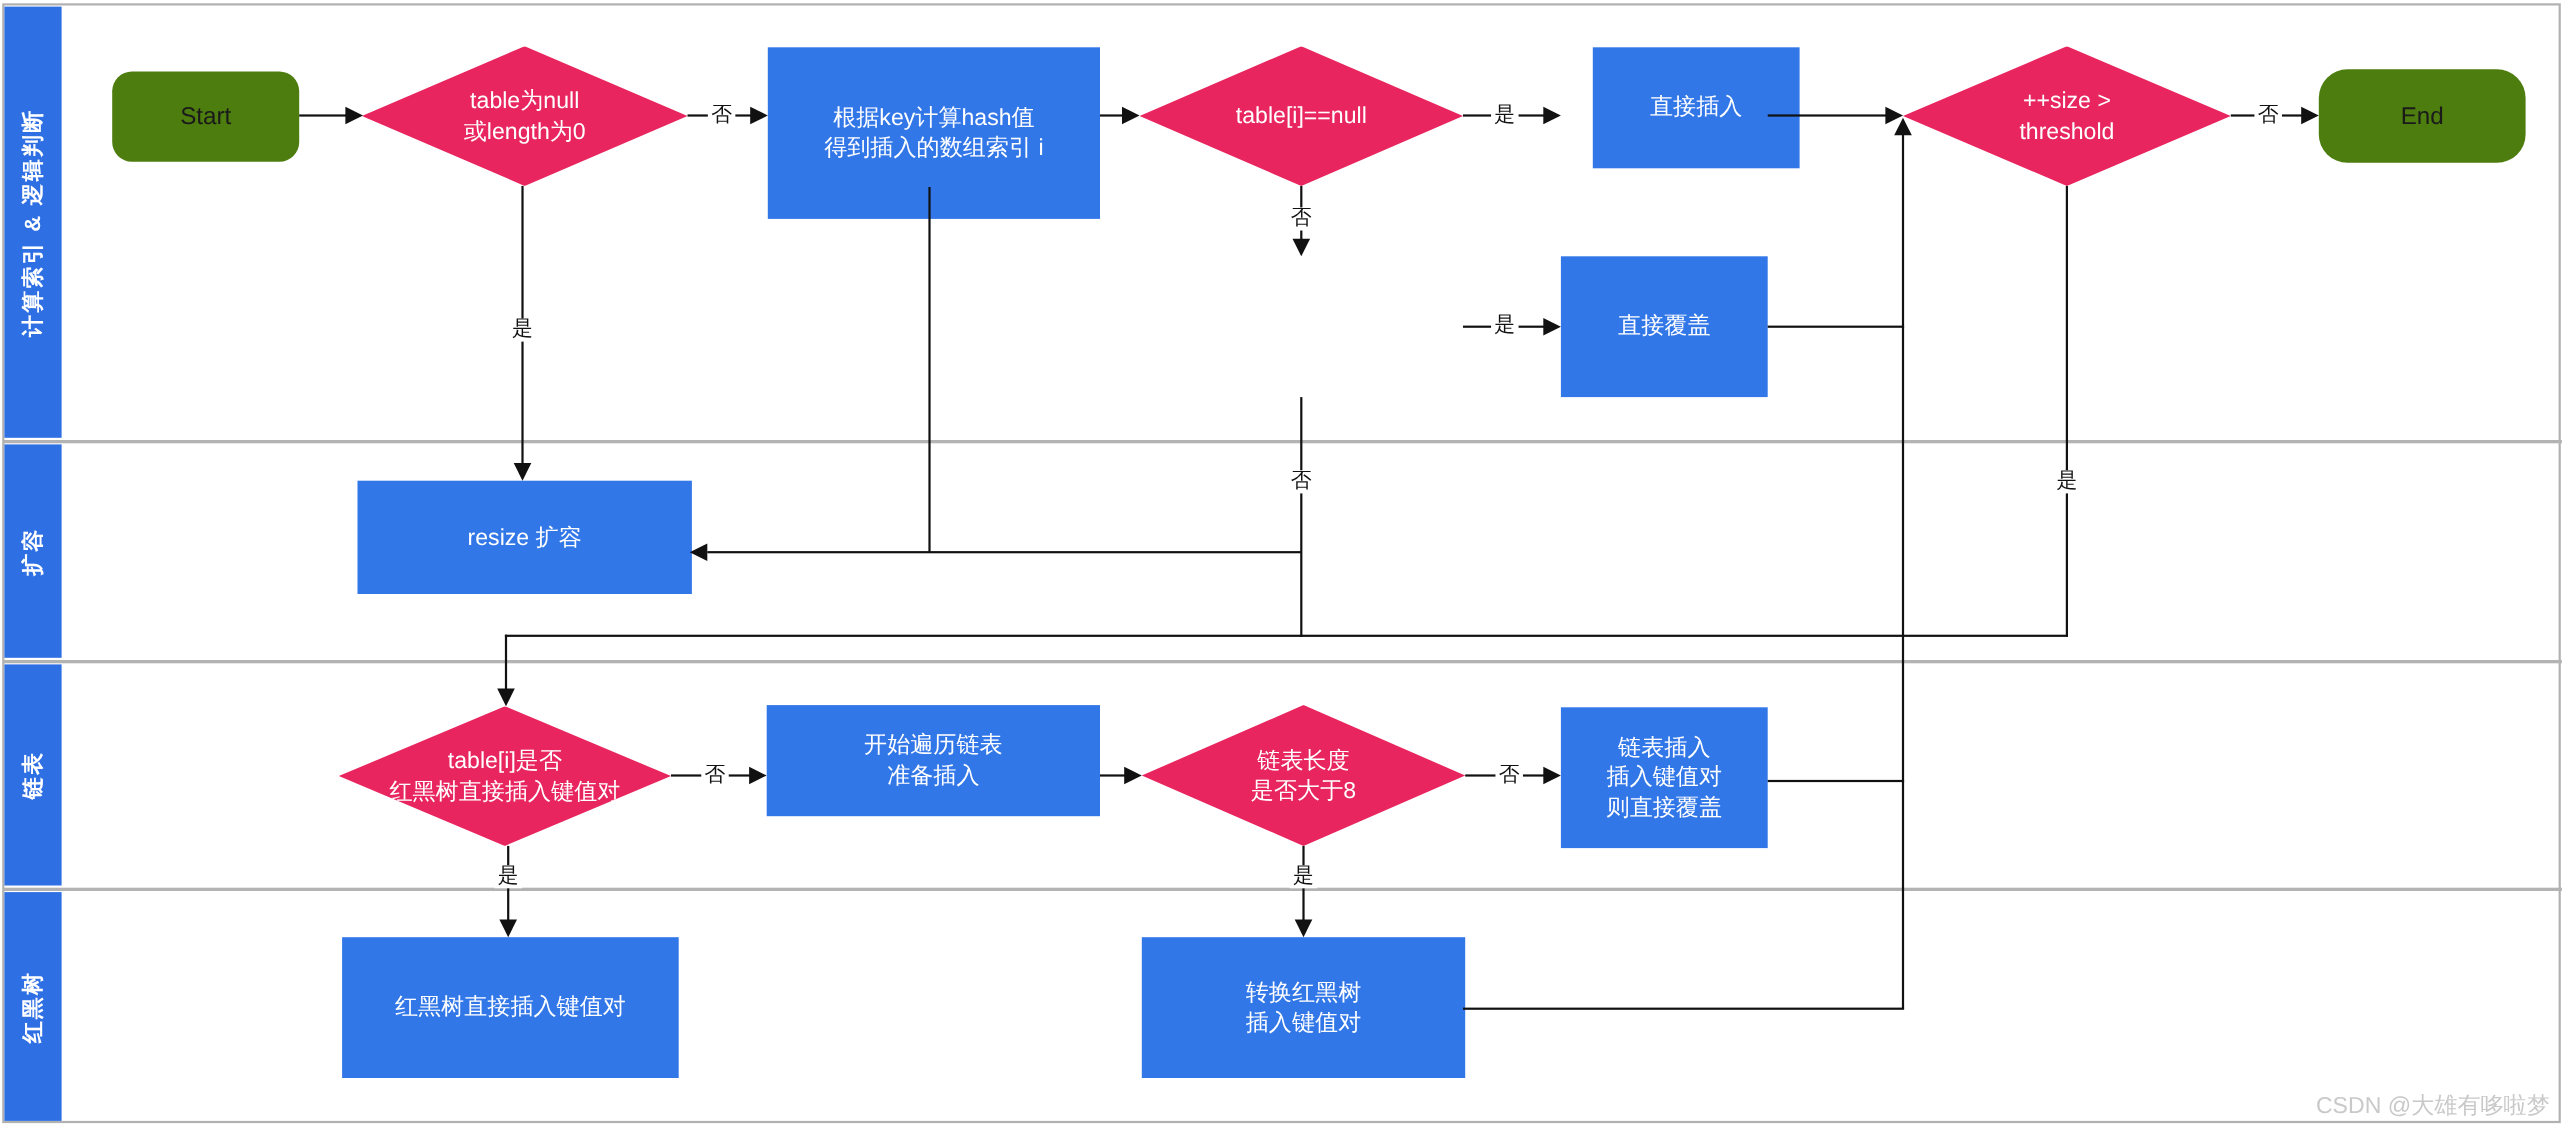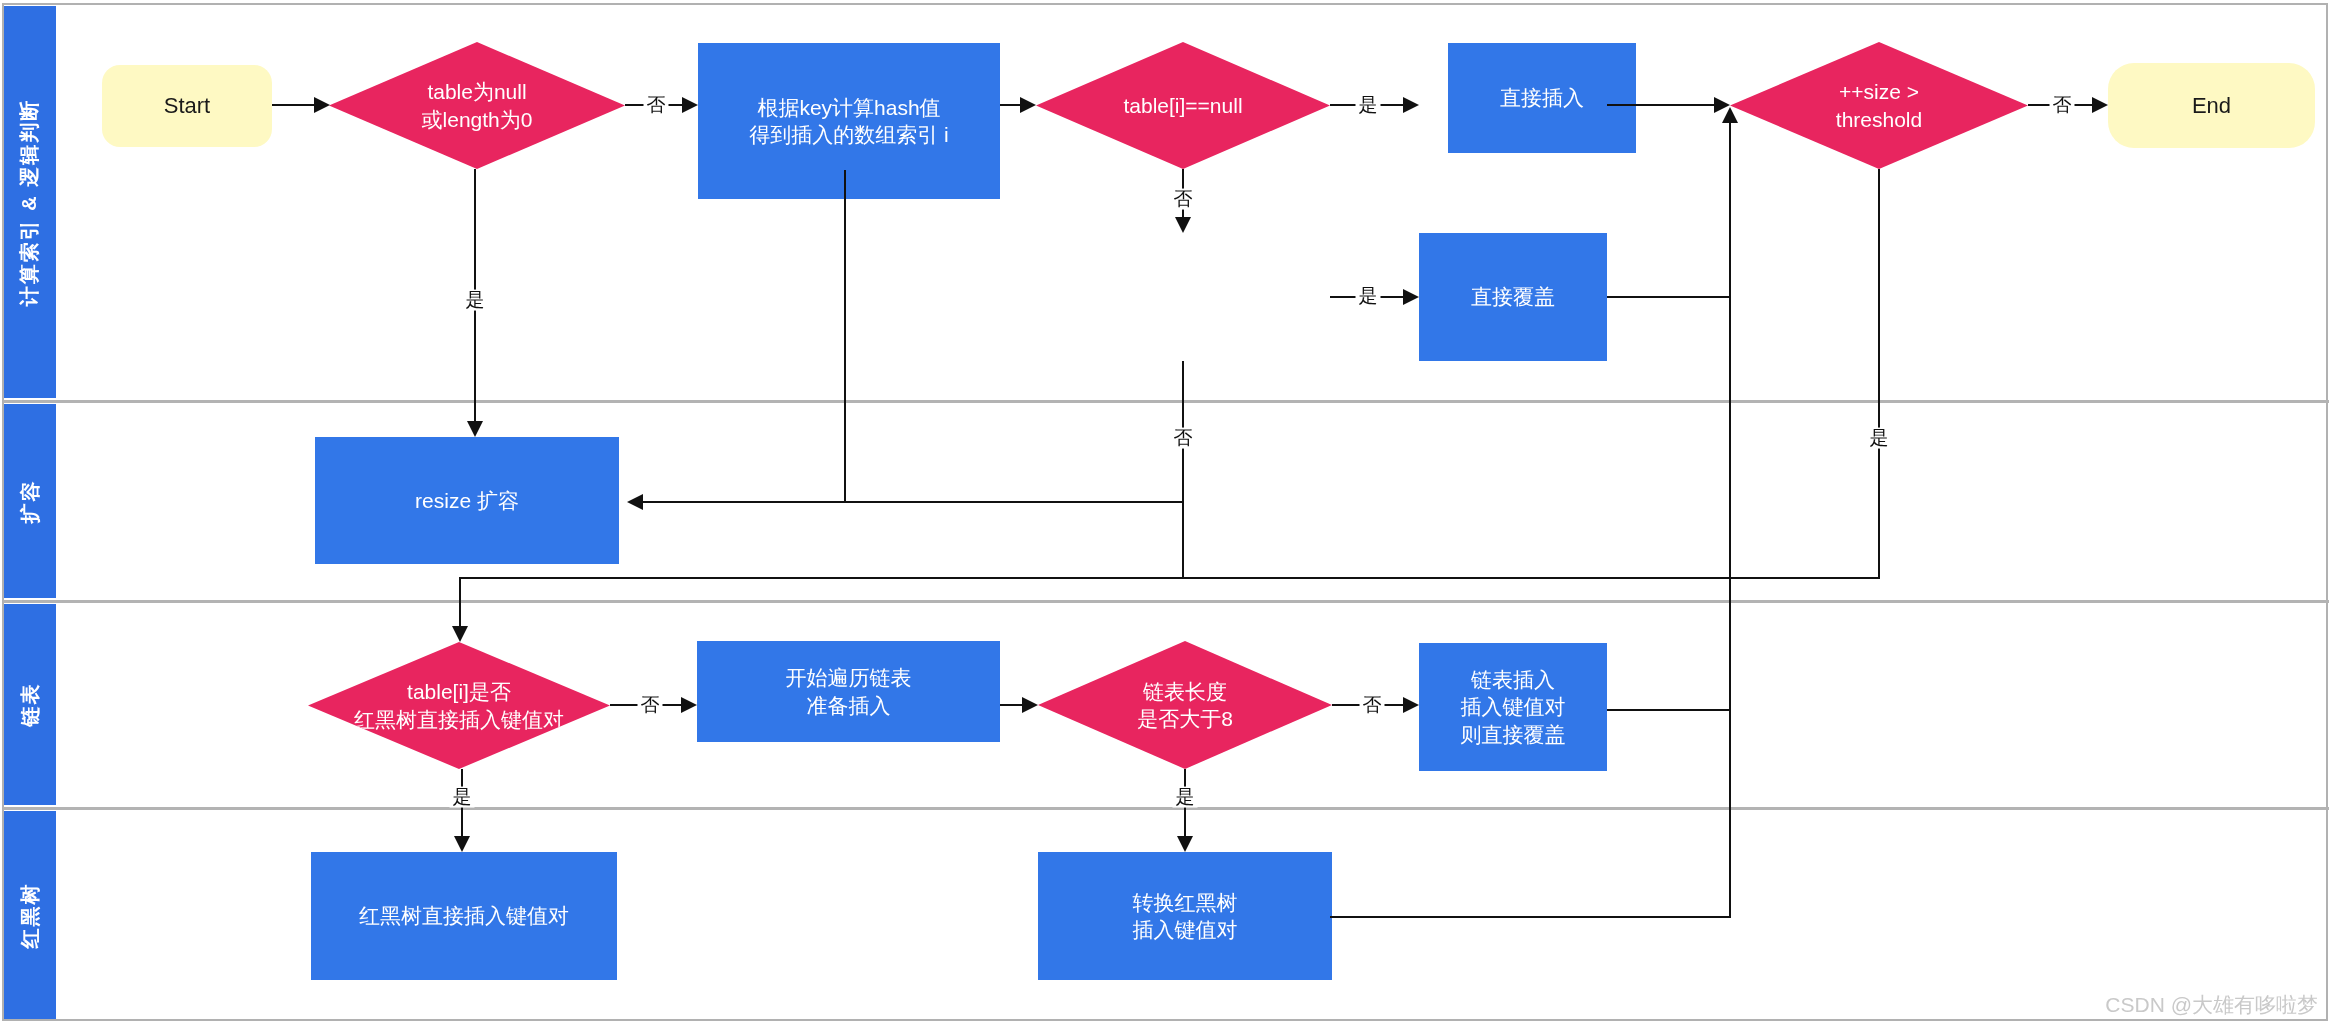"Start" .terminal { background: #fef9c3 -> #4d7c0f }
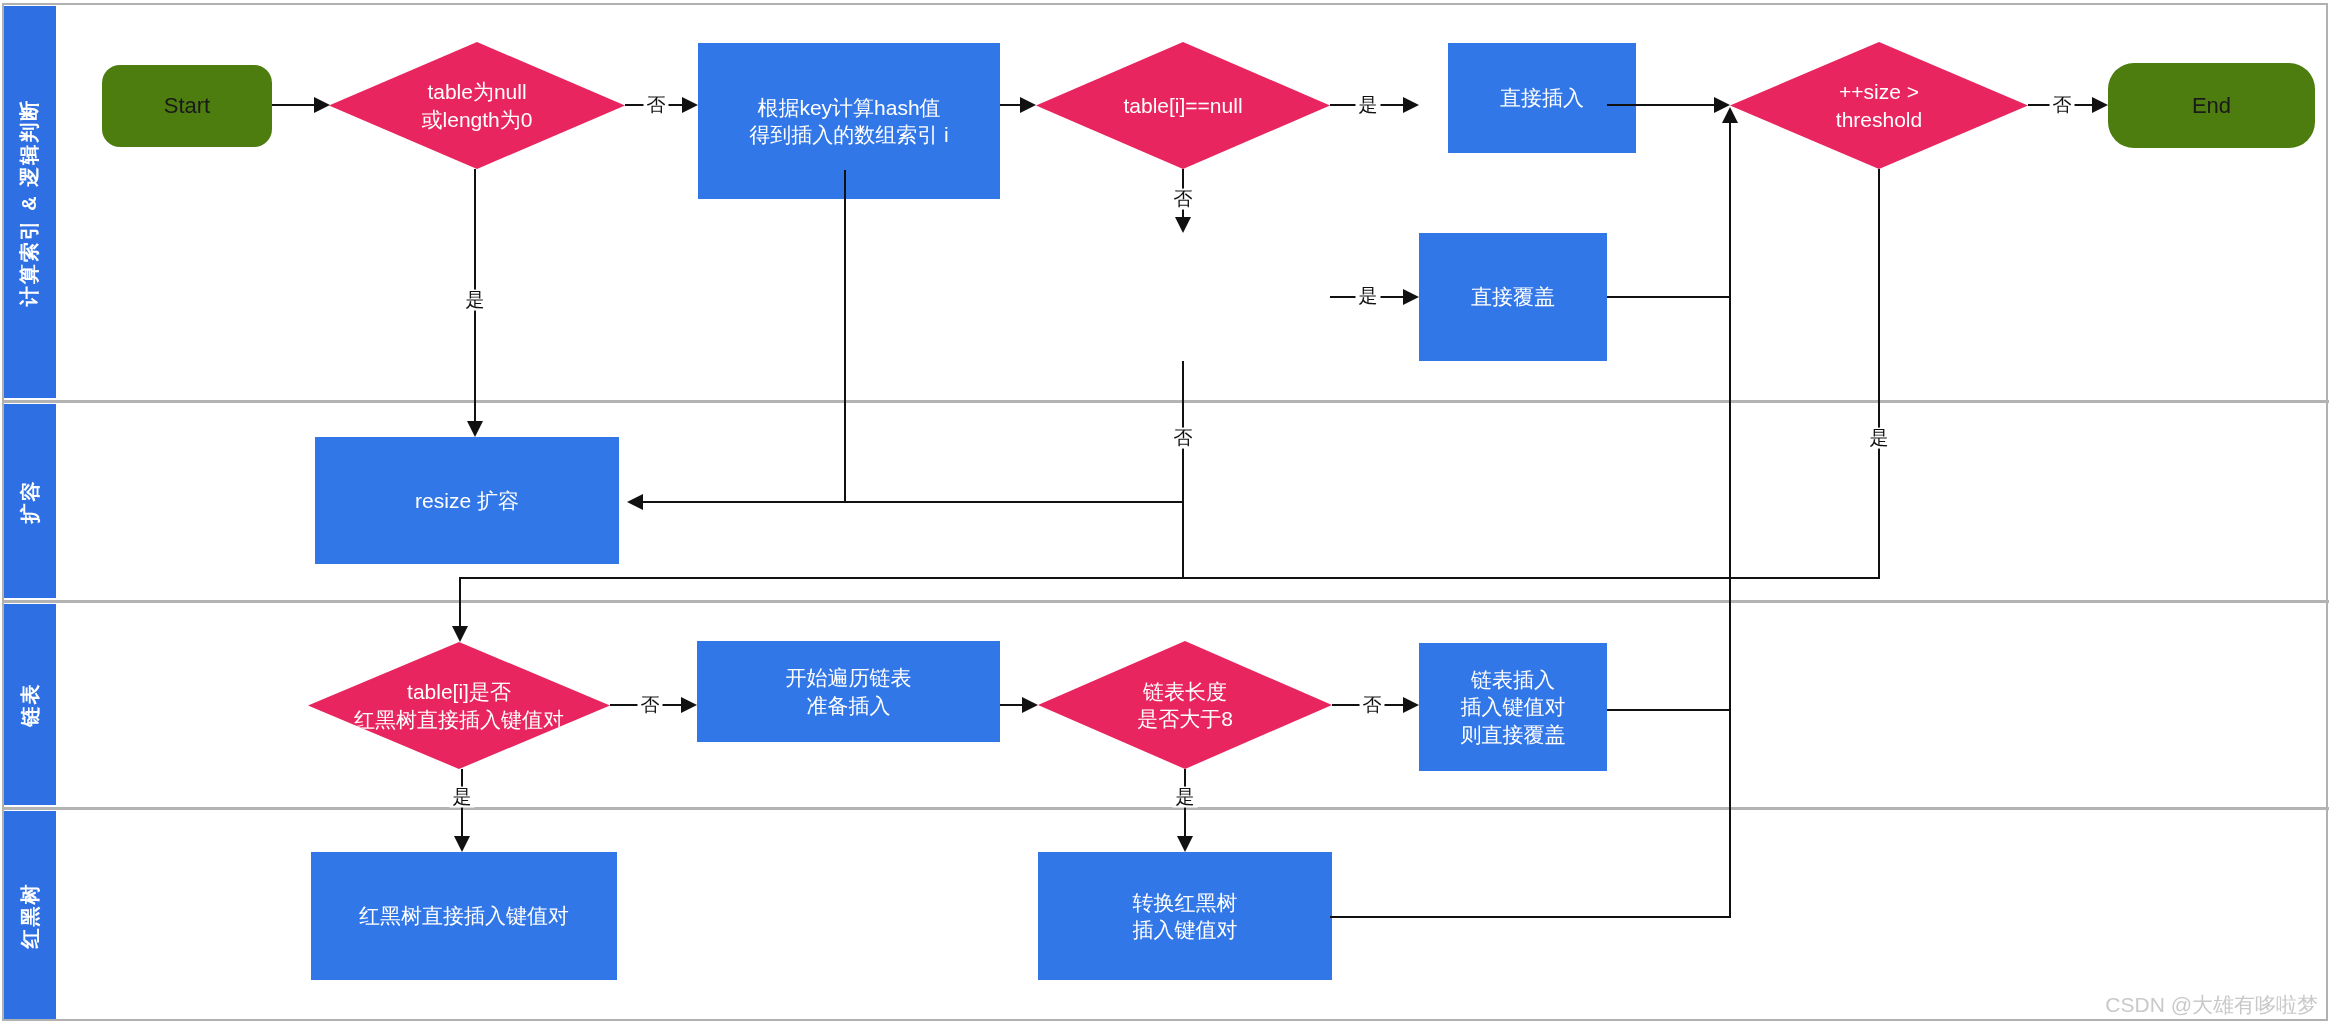"End" div.node { width: 207px -> 188px }
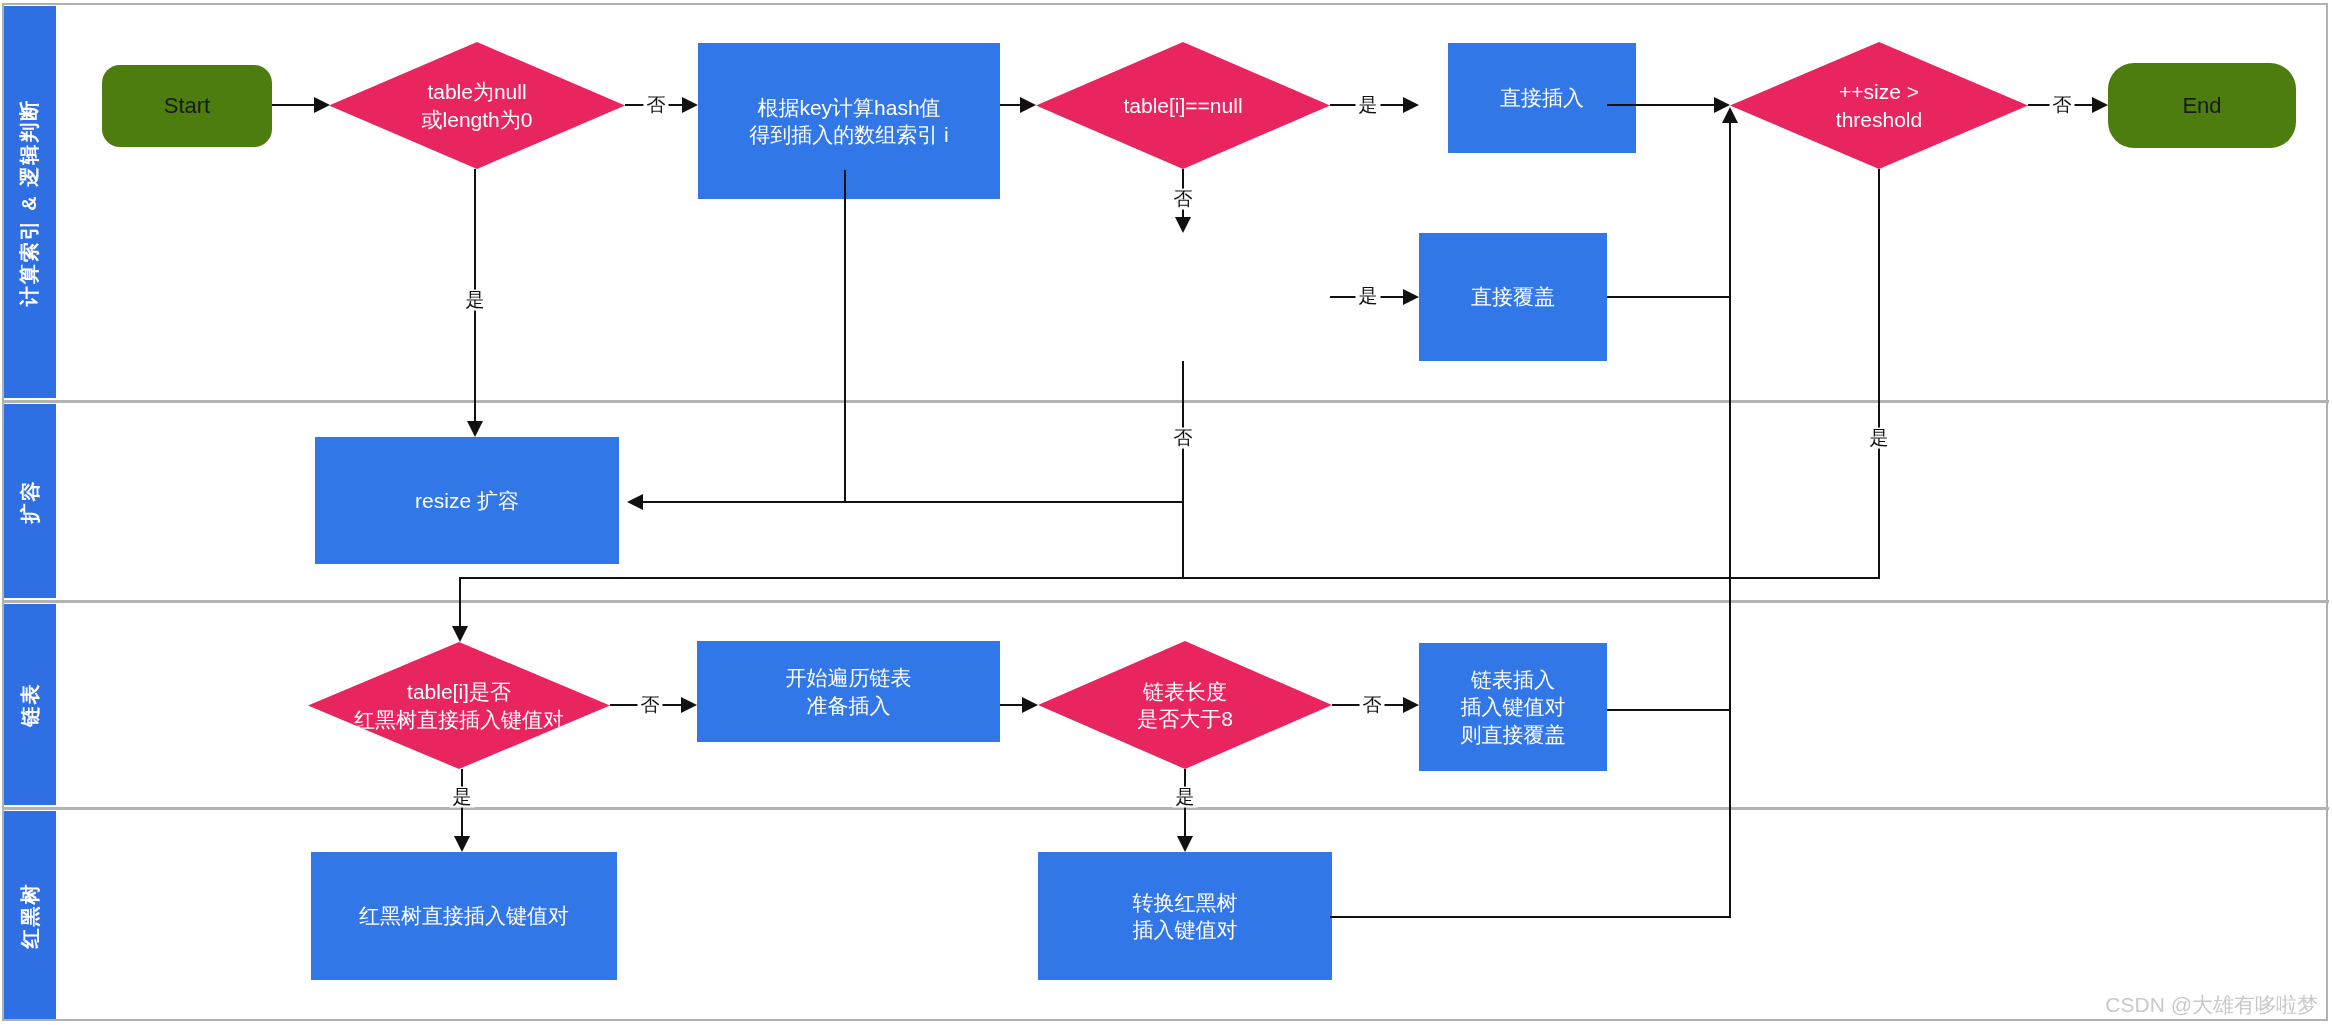"resize 扩容" div.node { height: 127px -> 103px; left: 315px -> 325px }
